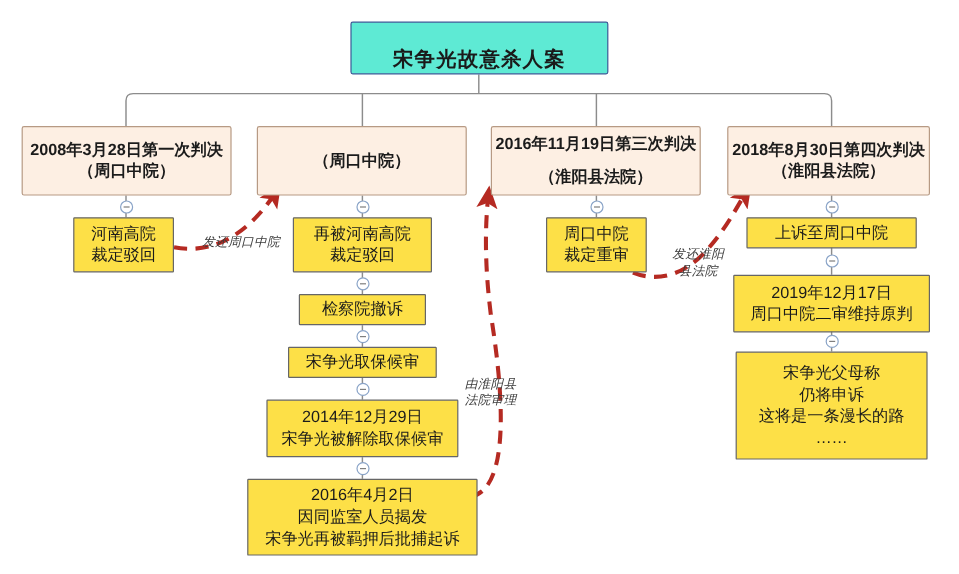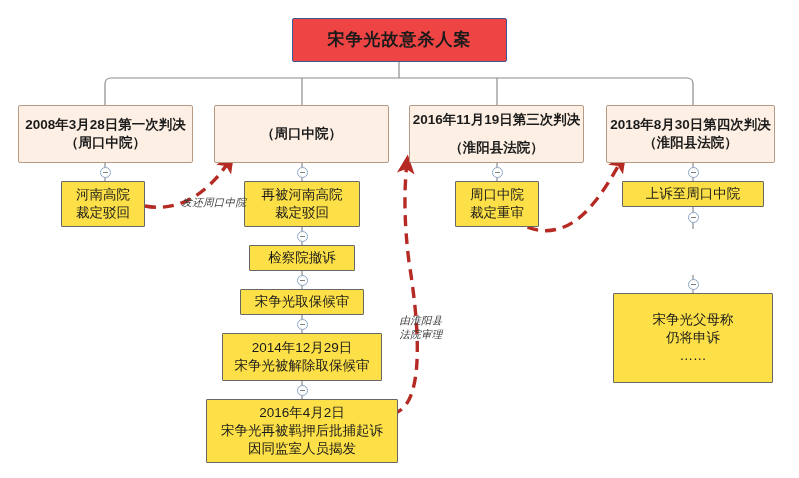"宋争光故意杀人案" .node.title { background: #ef4444 -> #5eead4; justify-content: none -> flex-end }
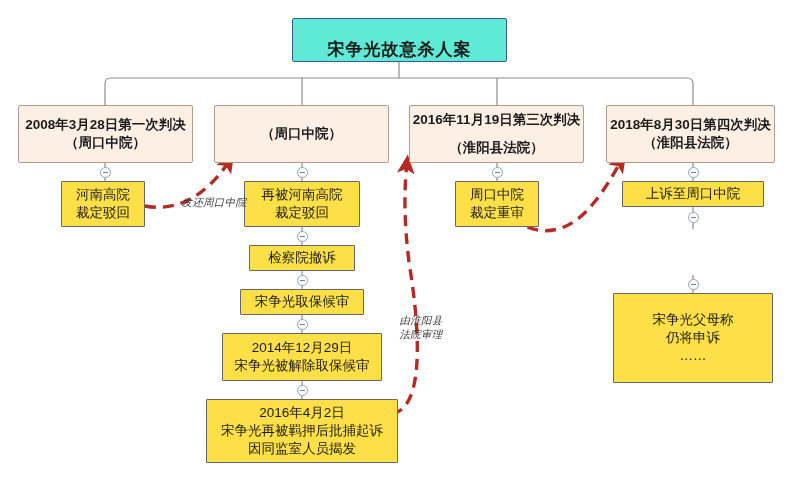"发还周口中院" .edge-label { font-family: Liberation Mono, monospace -> Liberation Serif, serif }
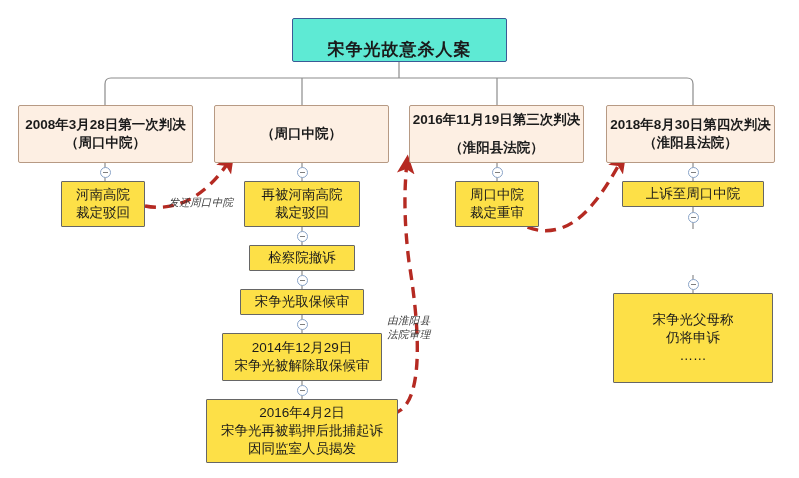"发还淮阳 县法院" div.edge-label { html: none -> <div> <span>发还淮阳</span> <span>县法院</span> </div> }
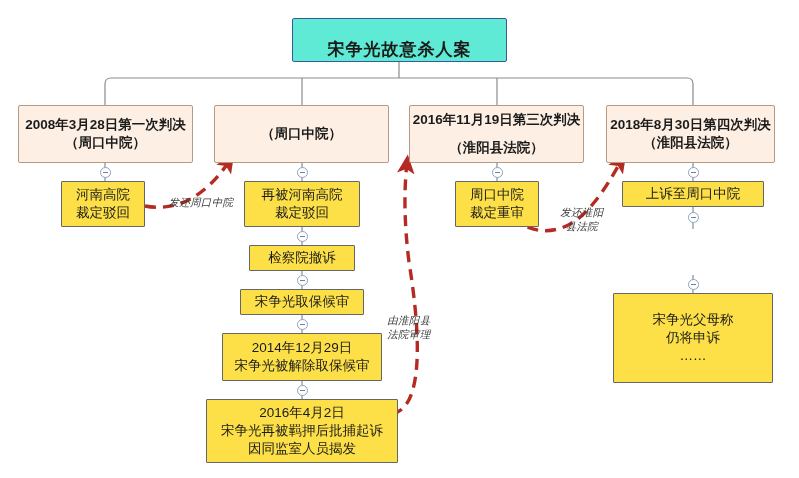"2019年12月17日" div.node { html: none -> <div> <span>2019年12月17日</span> <span>周口中院二审维持原判</span> </div> }
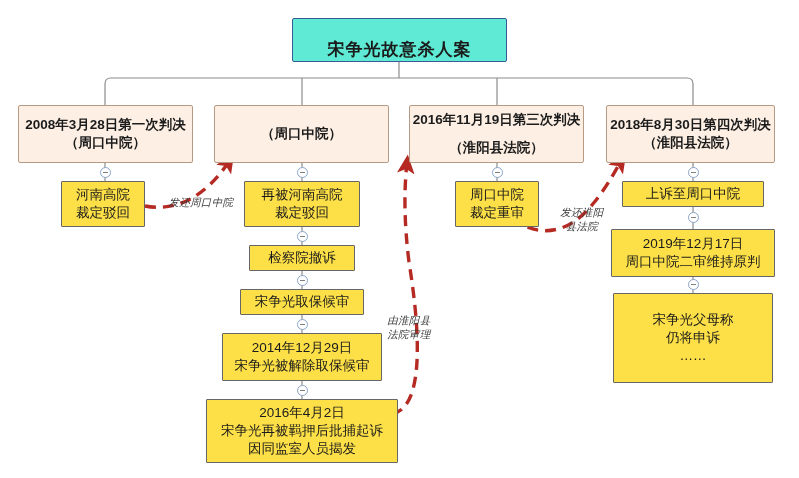"这将是一条漫长的路" span.ln { html: none -> <span>这将是一条漫长的路</span> }
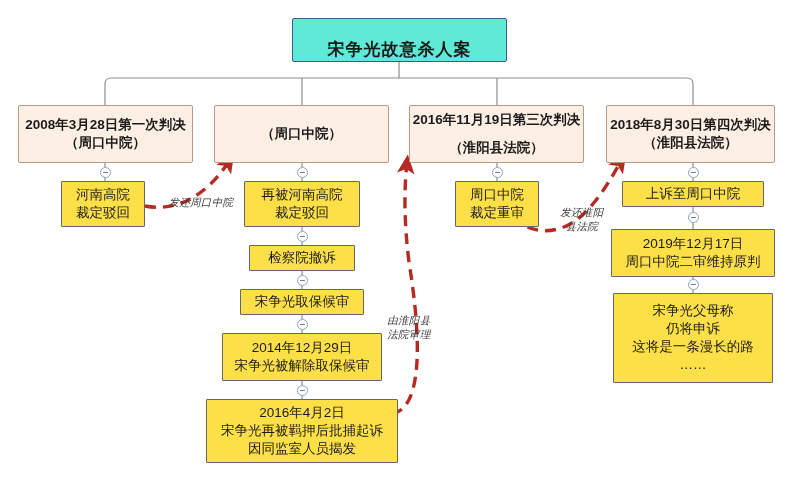"宋争光再被羁押后批捕起诉" span.ln { order: before "因同监室人员揭发" -> after "因同监室人员揭发" }
